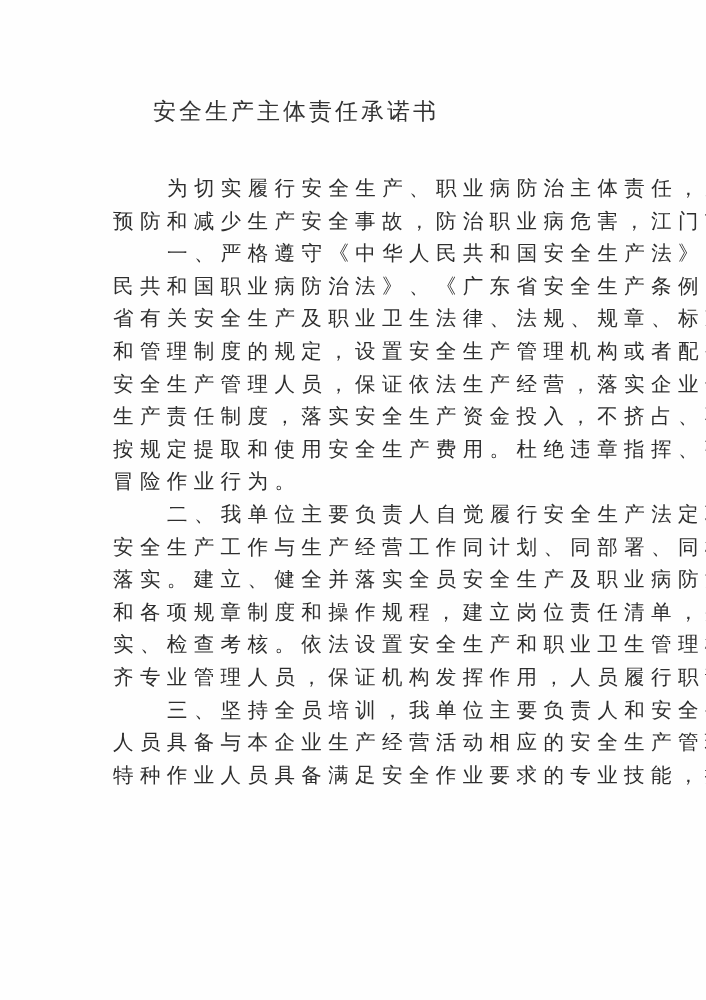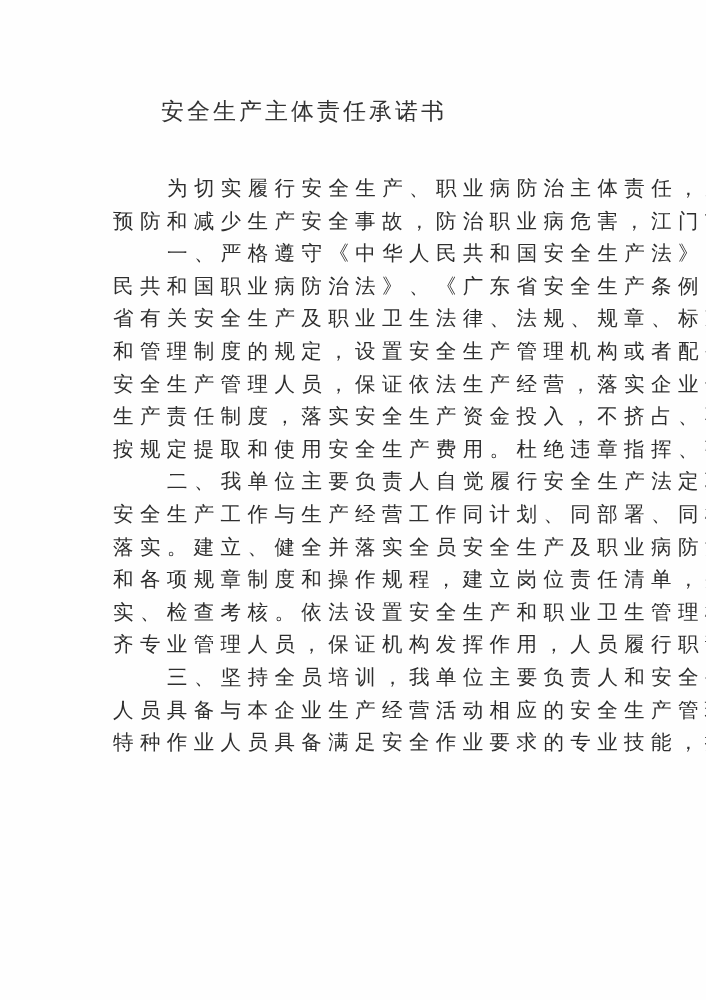"安全生产主体责任承诺书" .title { margin-left: 8px -> none }
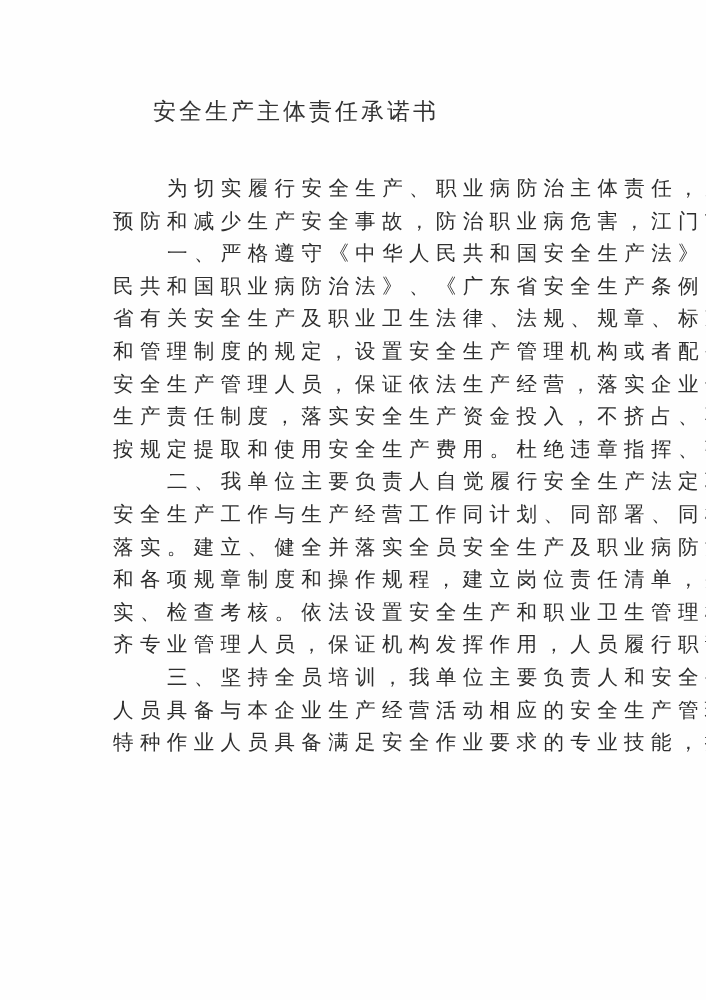"冒险作业行为。" div.line { html: none -> <div>冒险作业行为。</div> }
